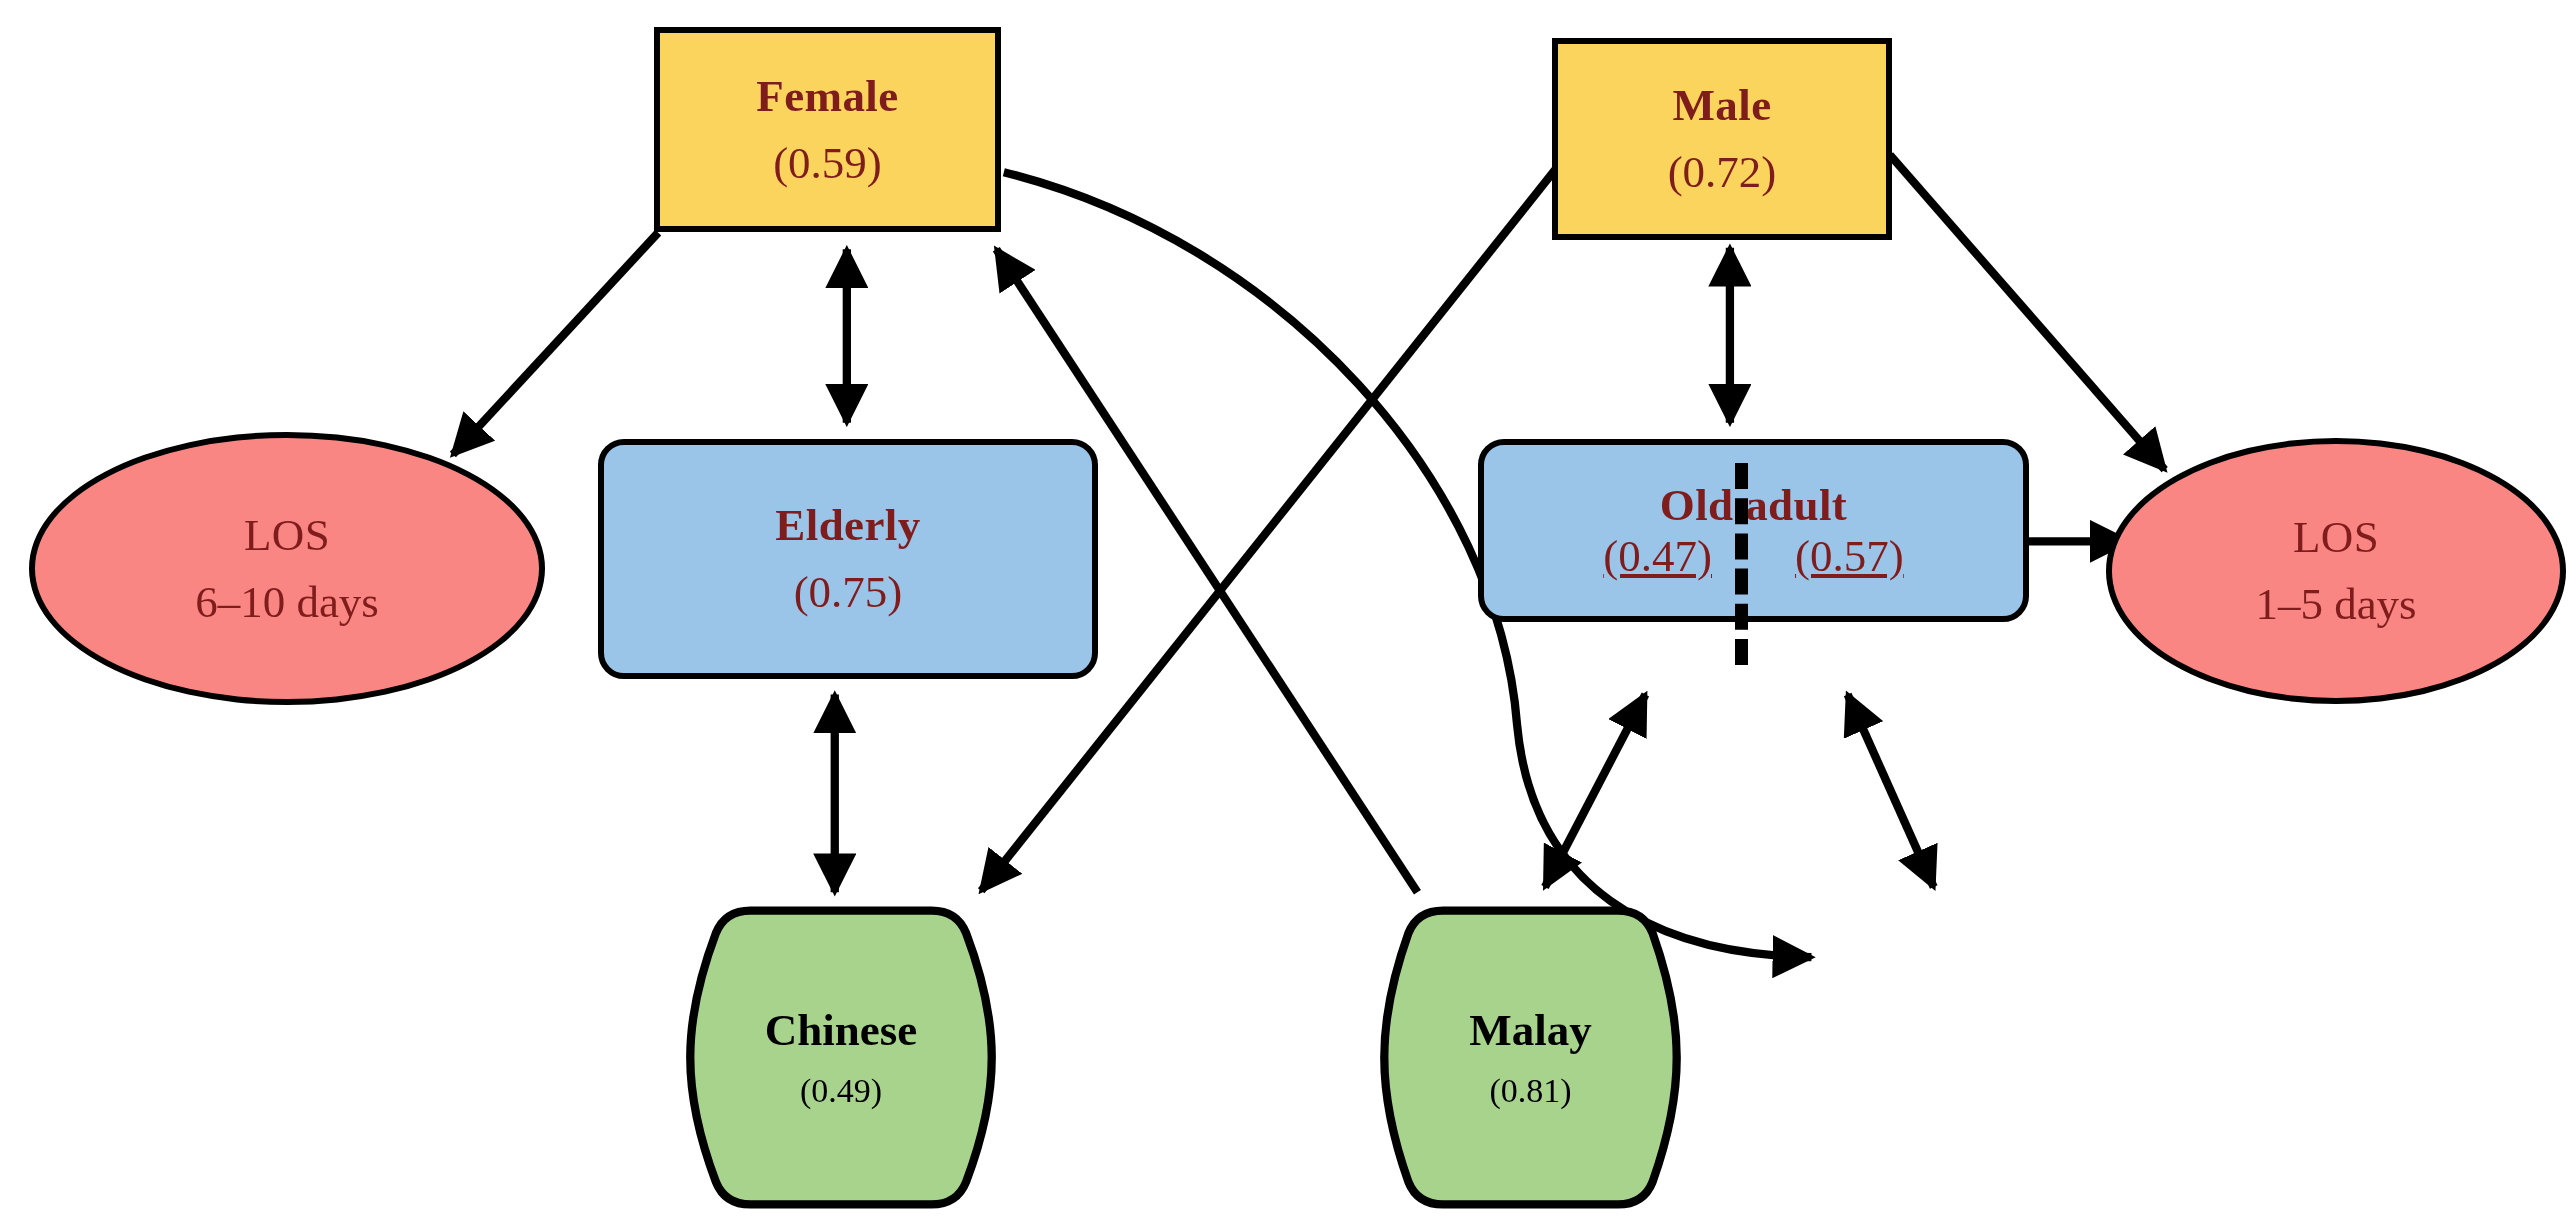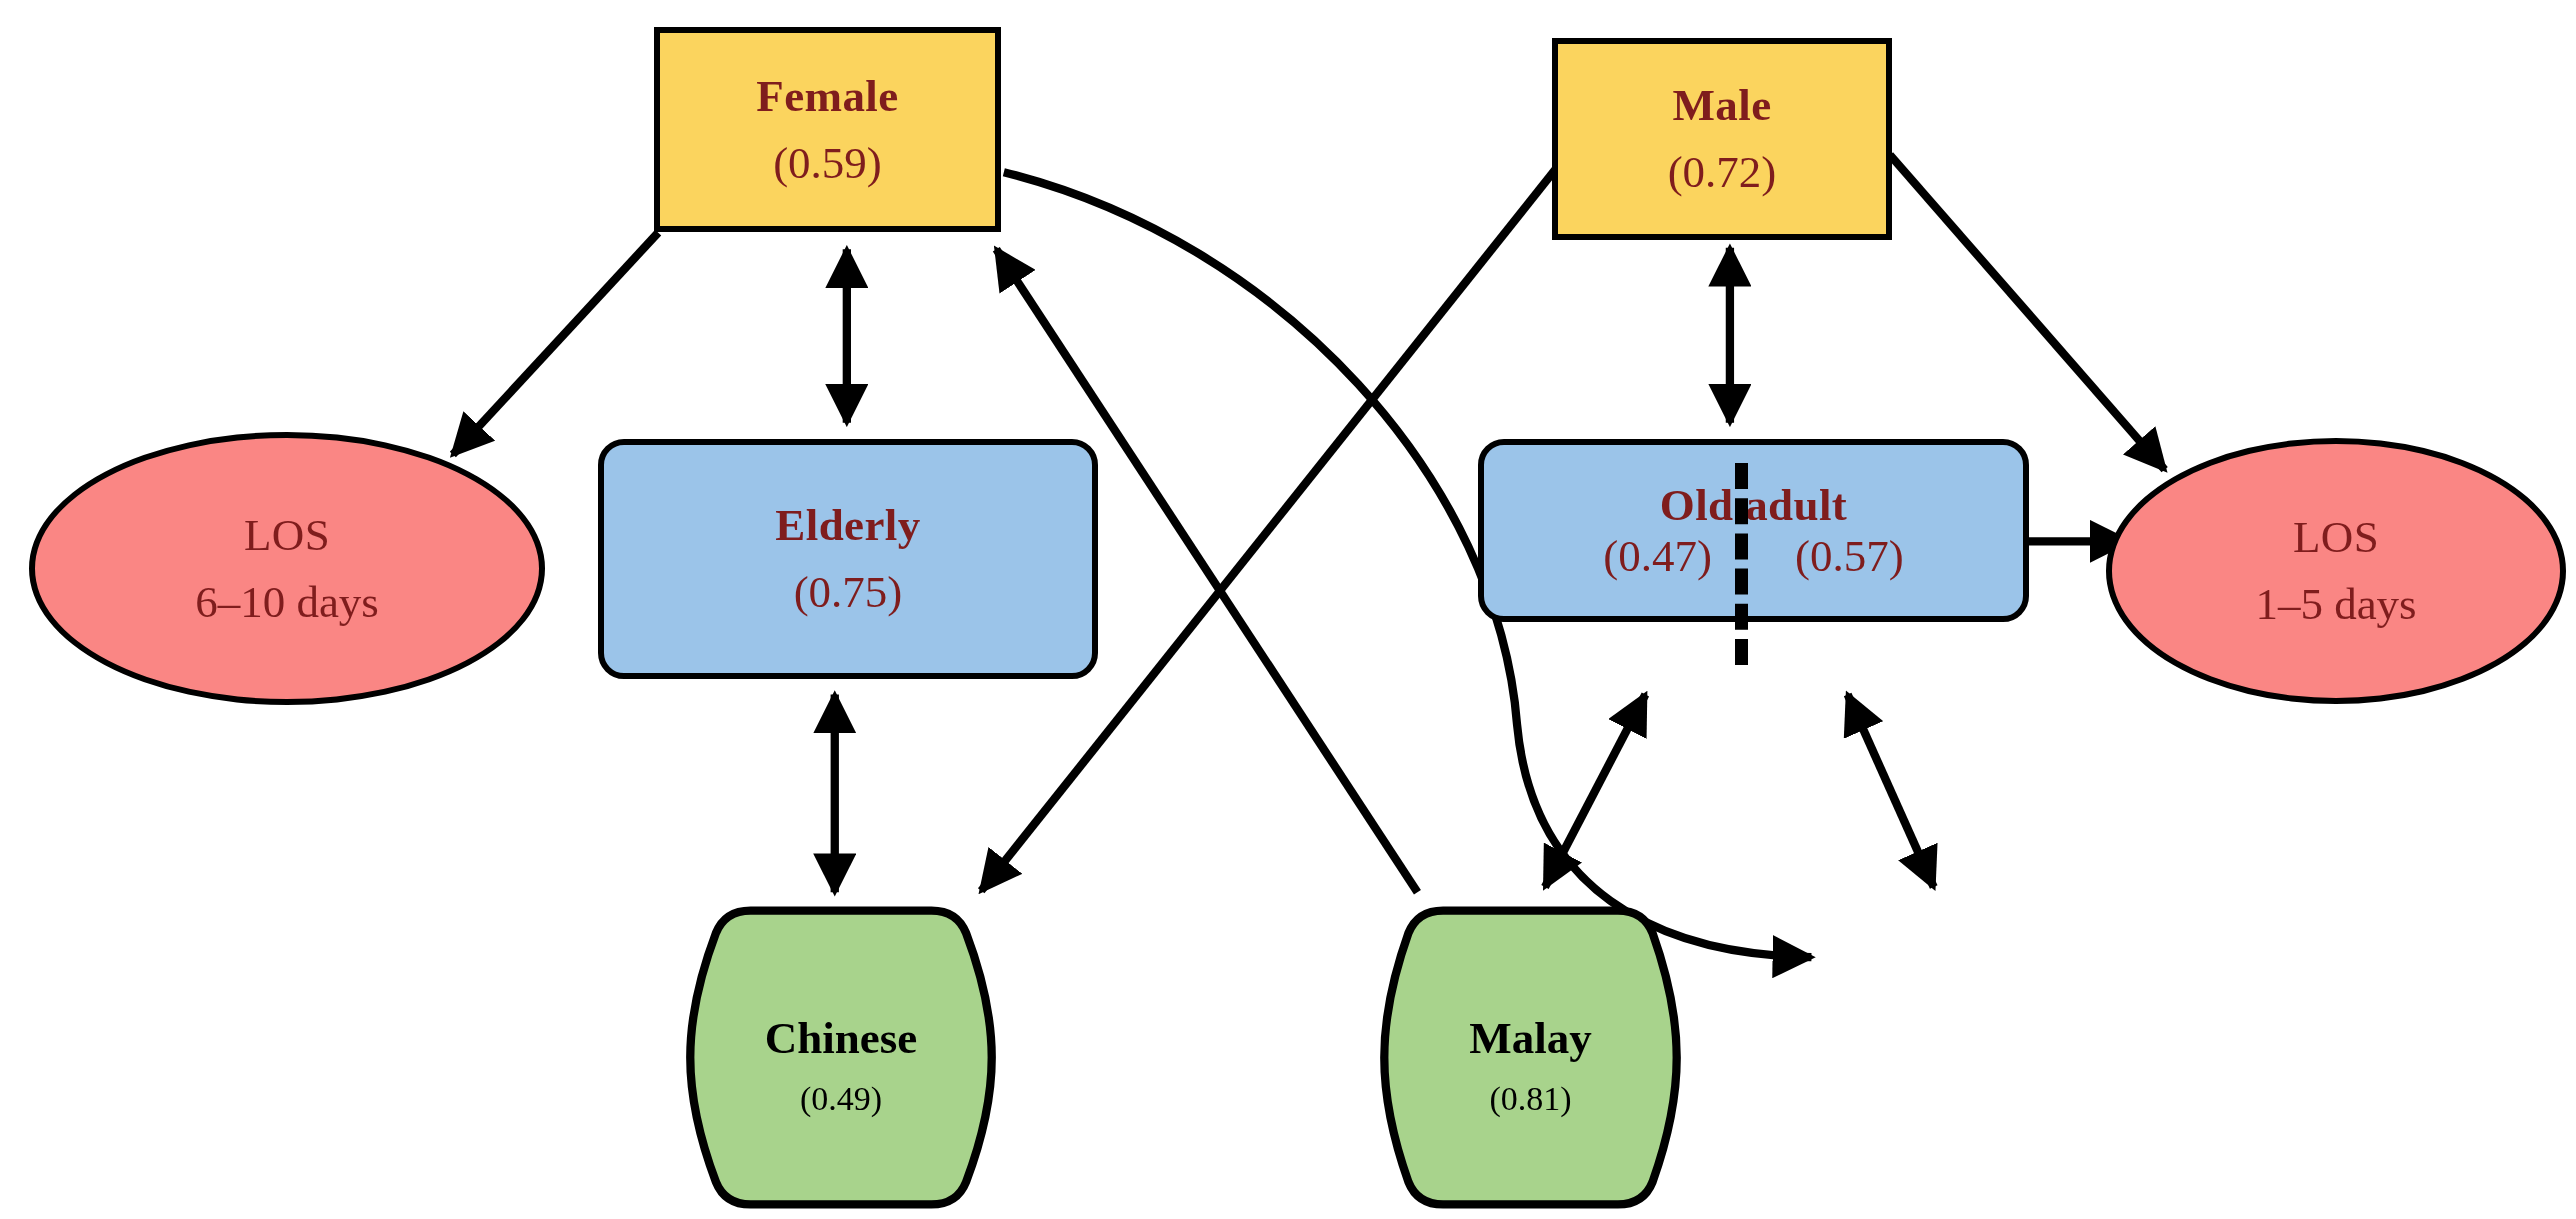"(0.47)" .splitrow { text-decoration: none -> underline }
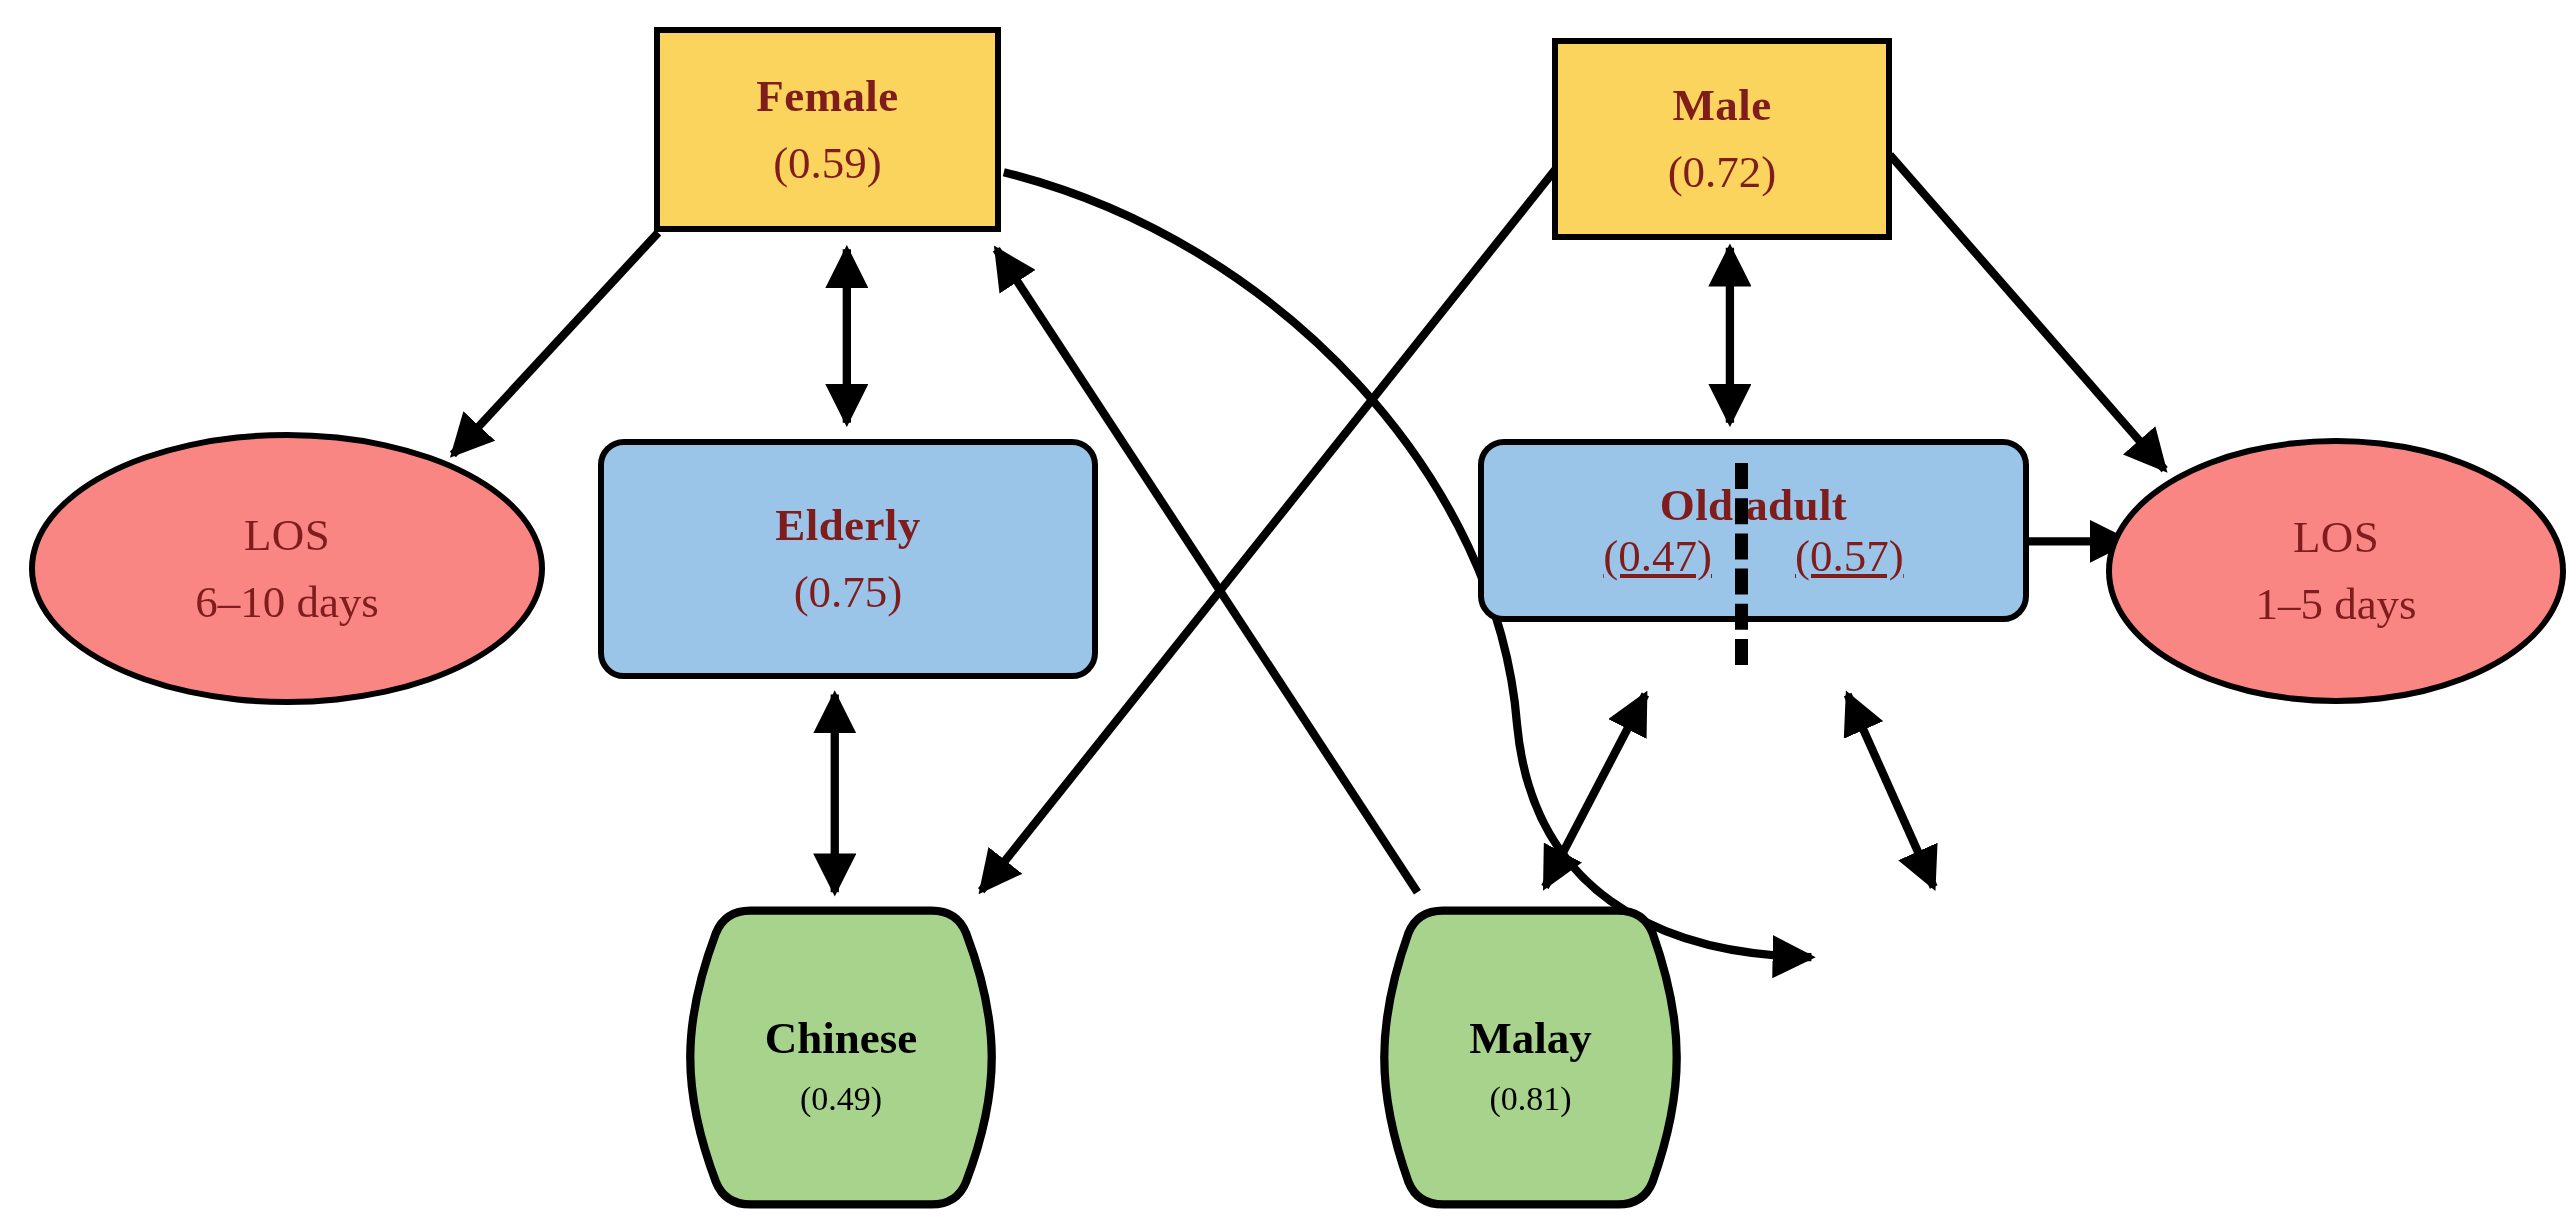"Chinese" .barrel .lbl { top: 8px -> 0 }
